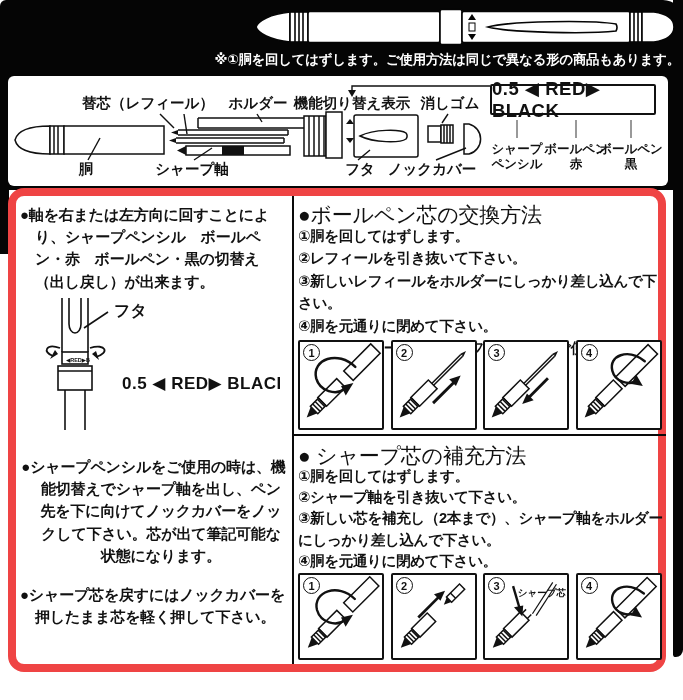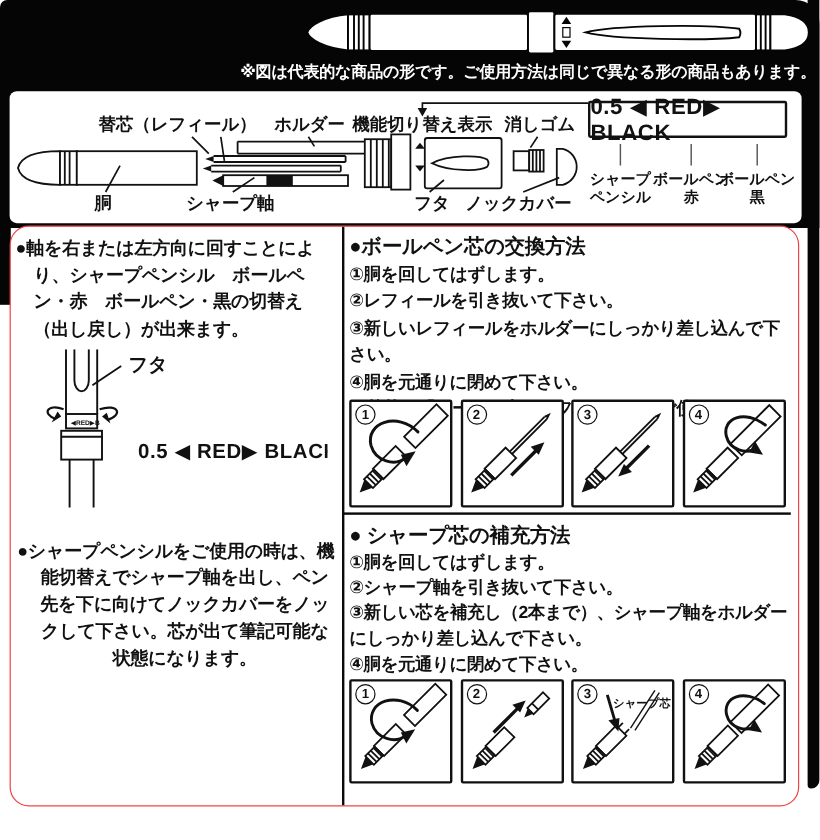"※図は代表的な商品の形です。ご使用方法は同じで異なる形の商品もあります。" div.header-note { text: 図は代表的な商品の形で -> ①胴を回してはずしま }
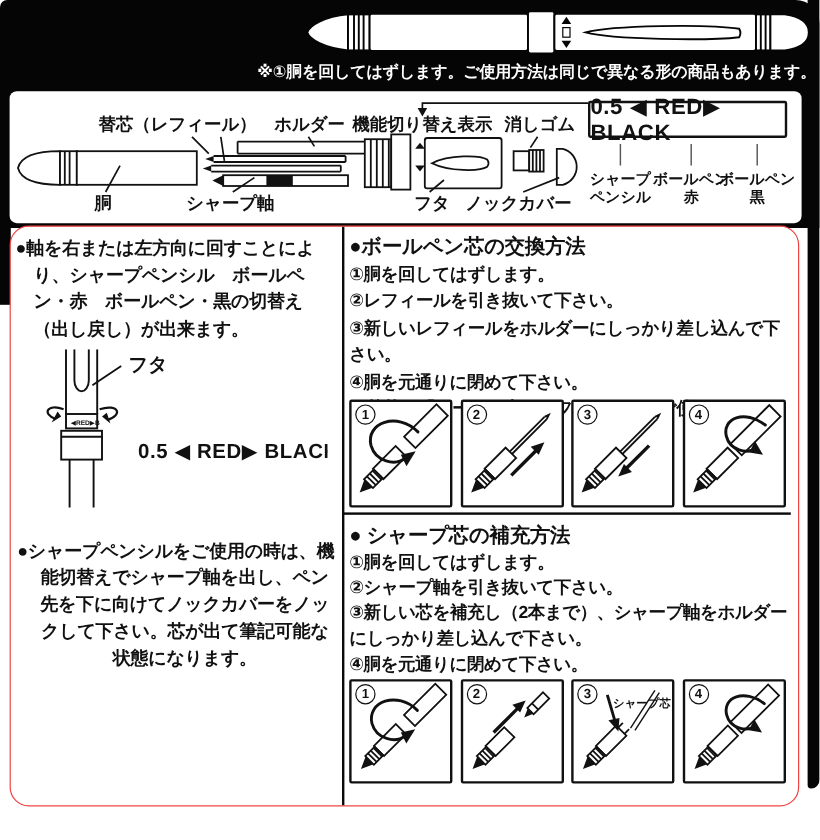"●軸を右または左方向に回すことにより、シャープペンシル ボールペン・赤" .content-box { border: 1px solid #ef4444 -> 8px solid #ef4444 }
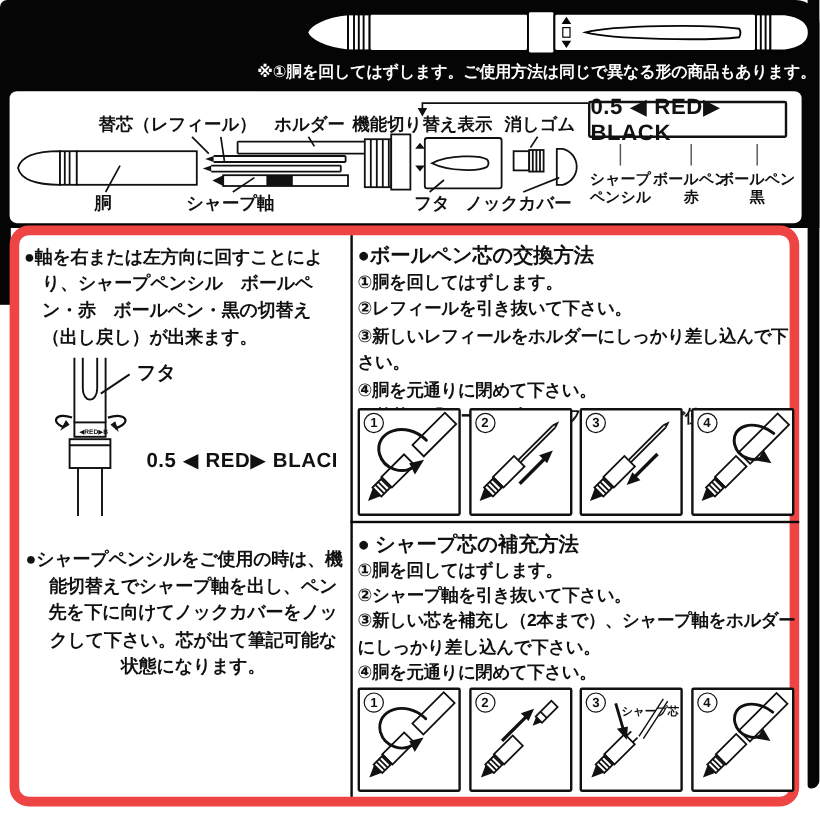"●ボールペン芯の交換方法" .sec-title { font-size: 17px -> 21px; font-weight: 700 -> 400 }
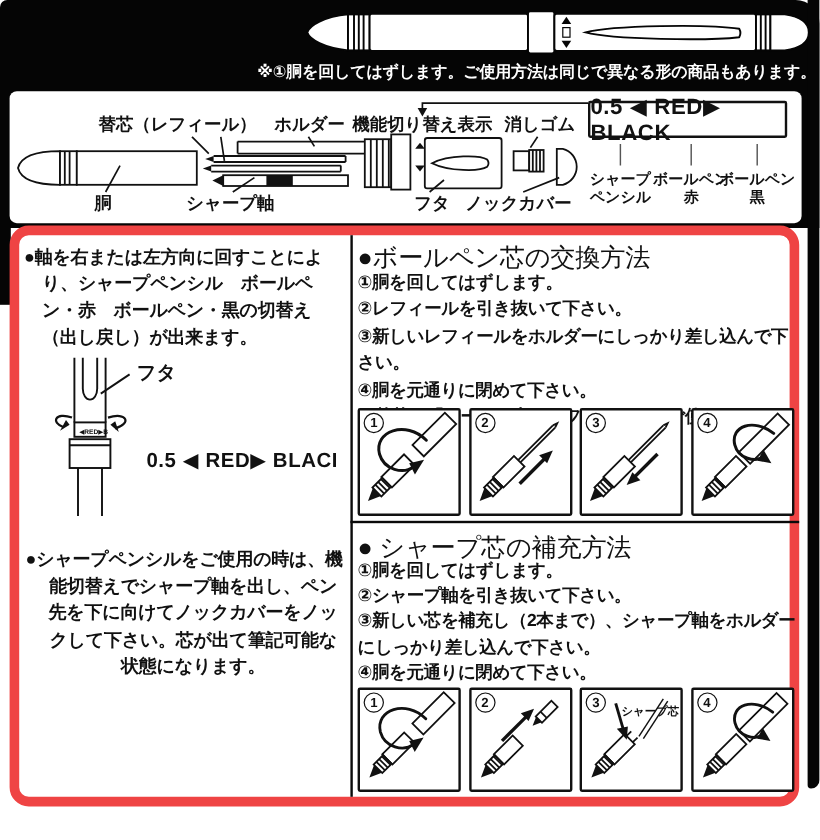"●シャープ芯を戻すにはノックカバーを押したまま芯を軽く押して下さい。" div.para { html: none -> <div>●シャープ芯を戻すにはノックカバーを押したまま芯を軽く押して下さい。</div> }
